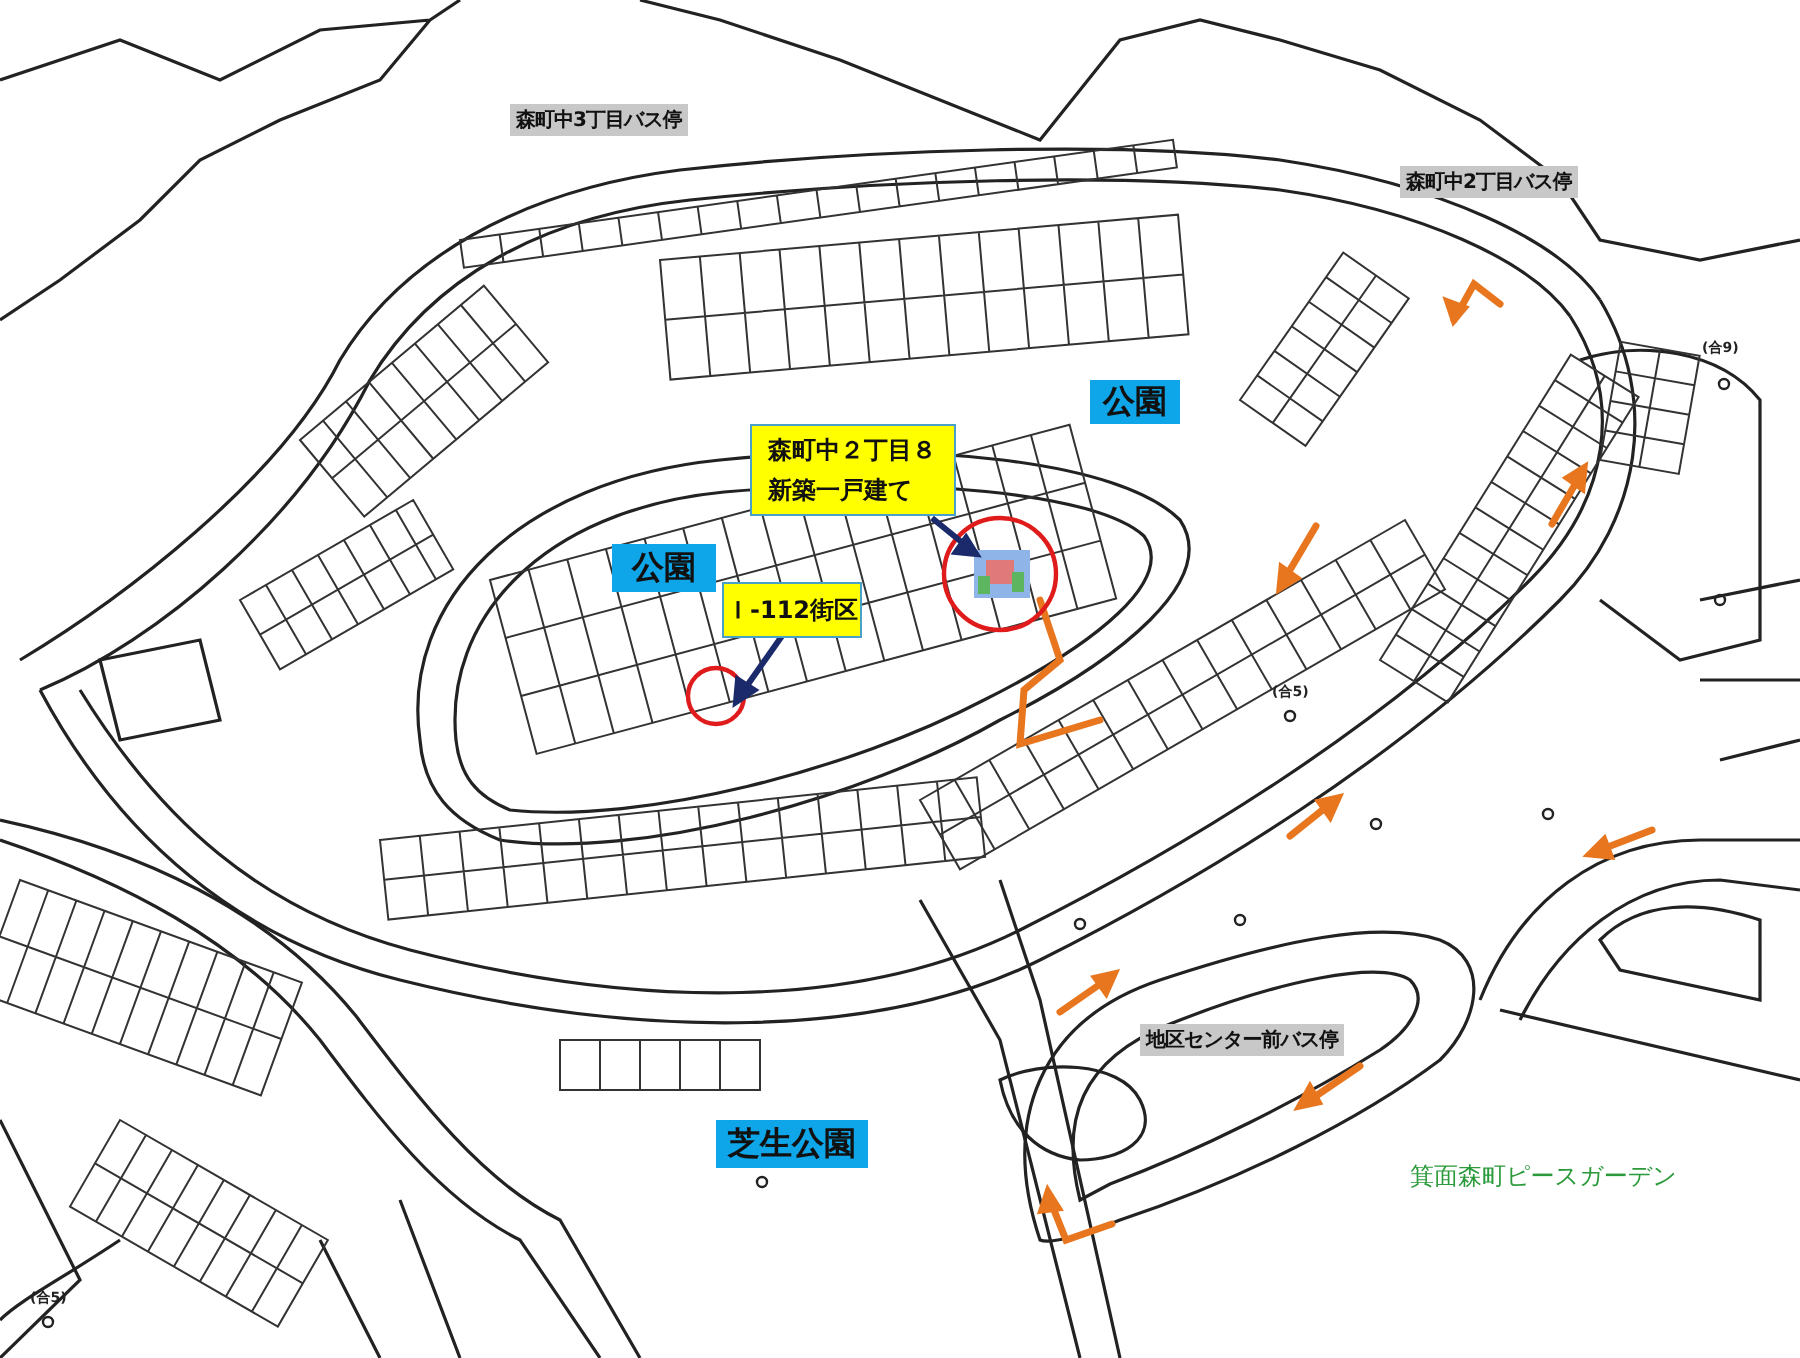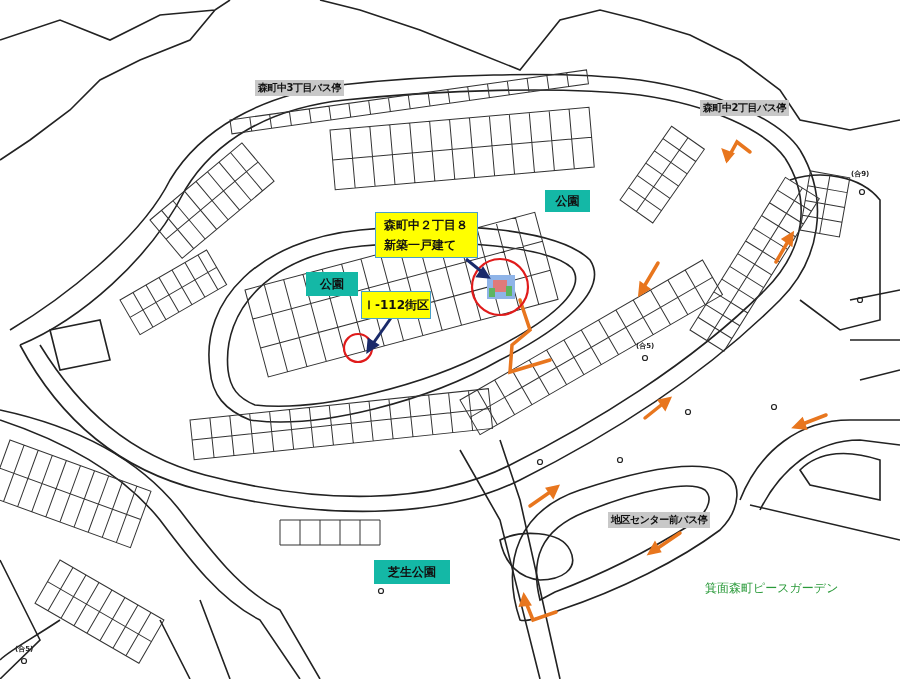"森町中3丁目バス停" div.label { top: 80px -> 52px }
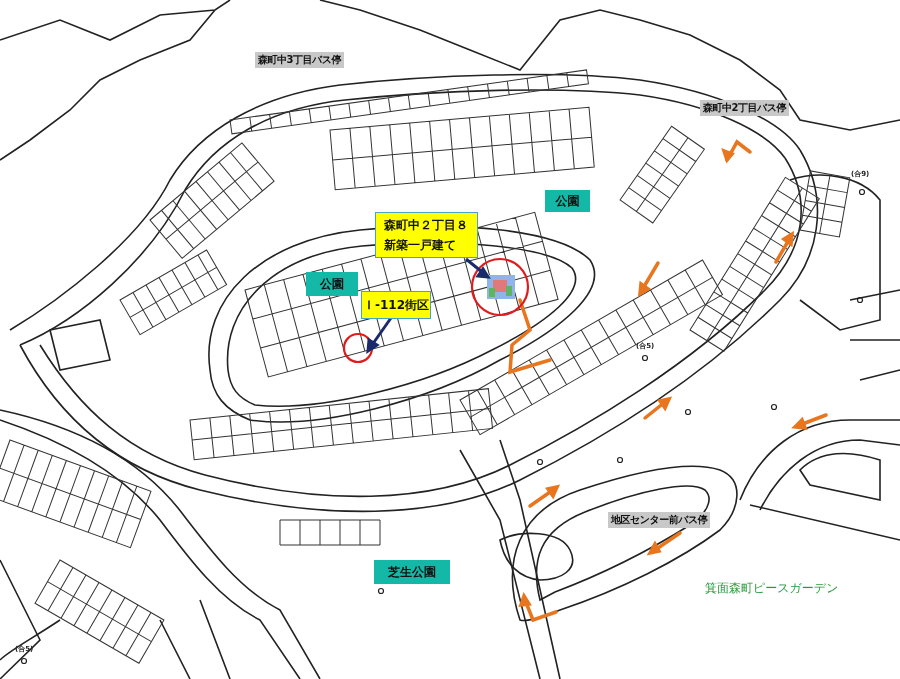"森町中2丁目バス停" div.label { top: 100px -> 83px }
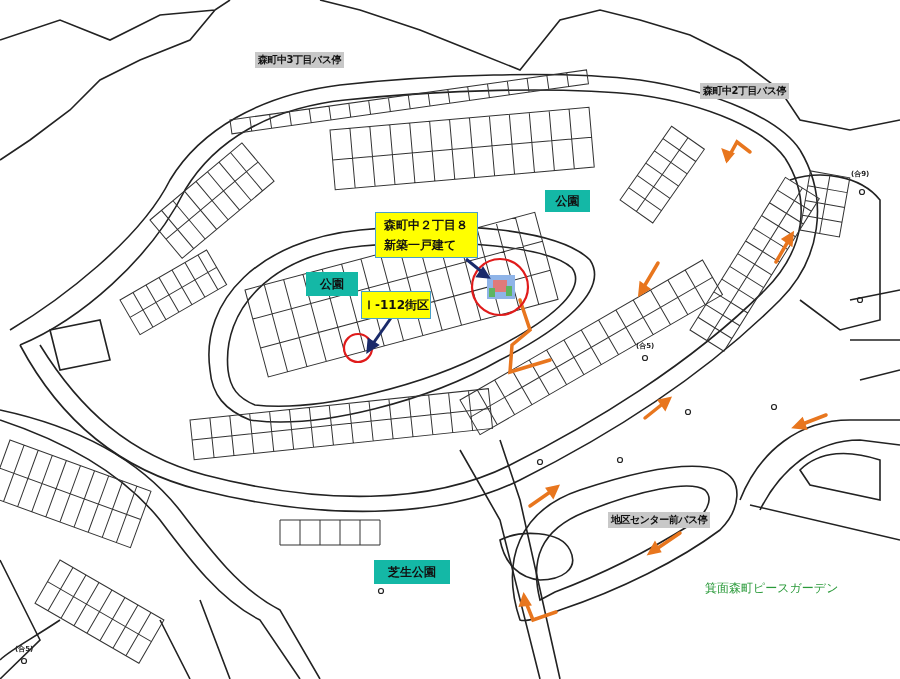"公園" .park { background: #14b8a6 -> #0ea5e9; font-size: 12px -> 16px }
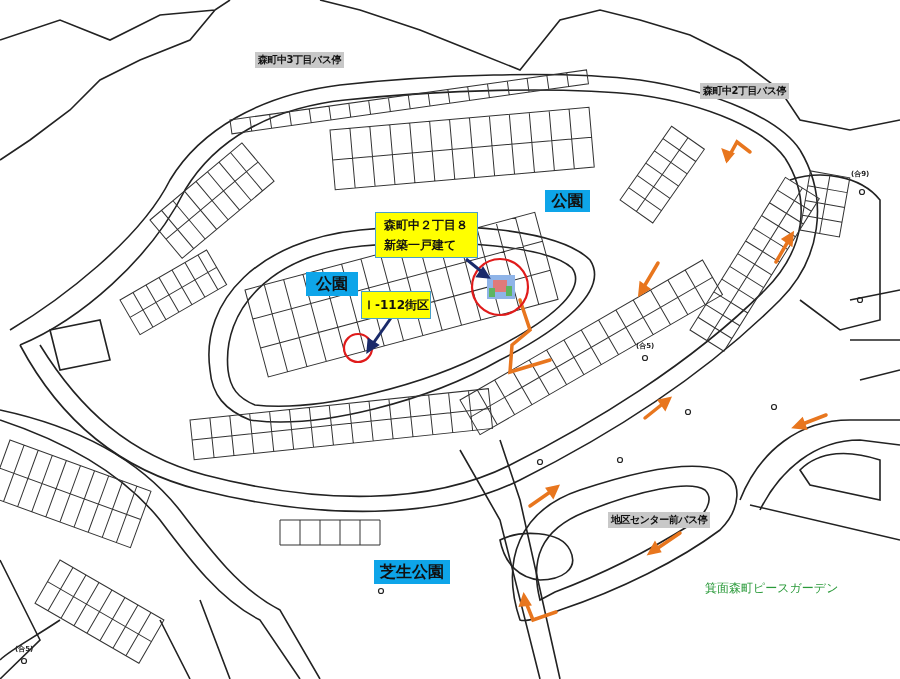"地区センター前バス停" div.label { margin-left: 38px -> none }
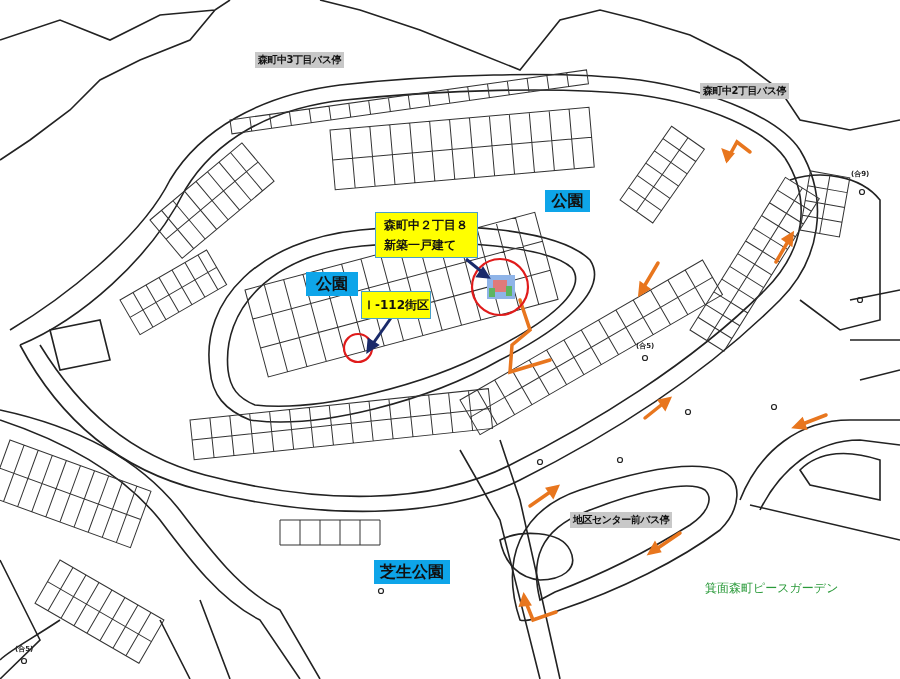"芝生公園" div.label { left: 374px -> 358px }
